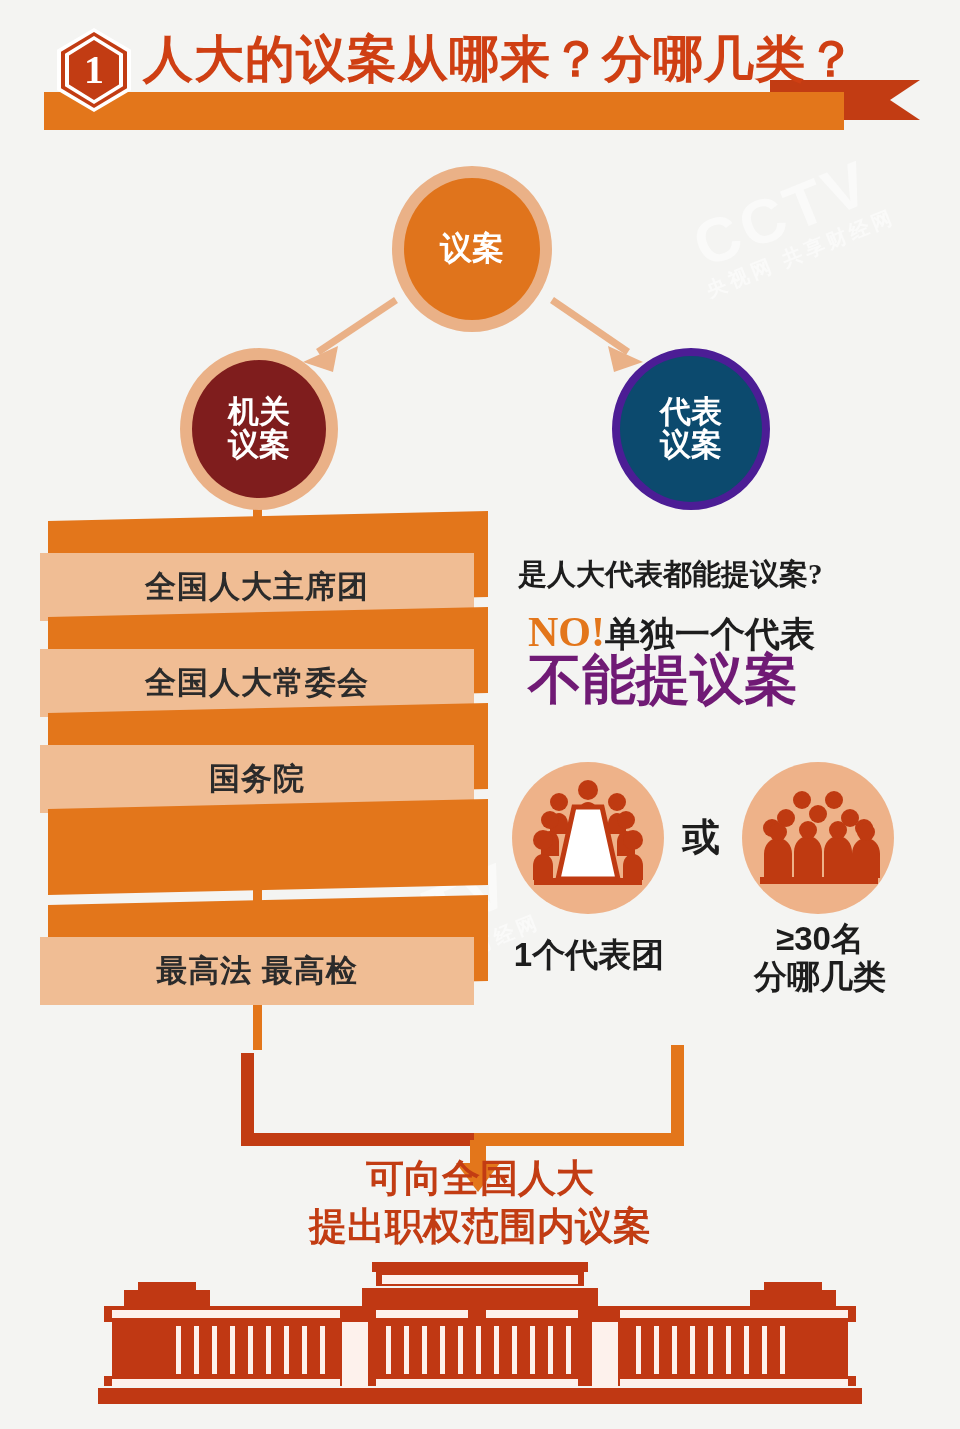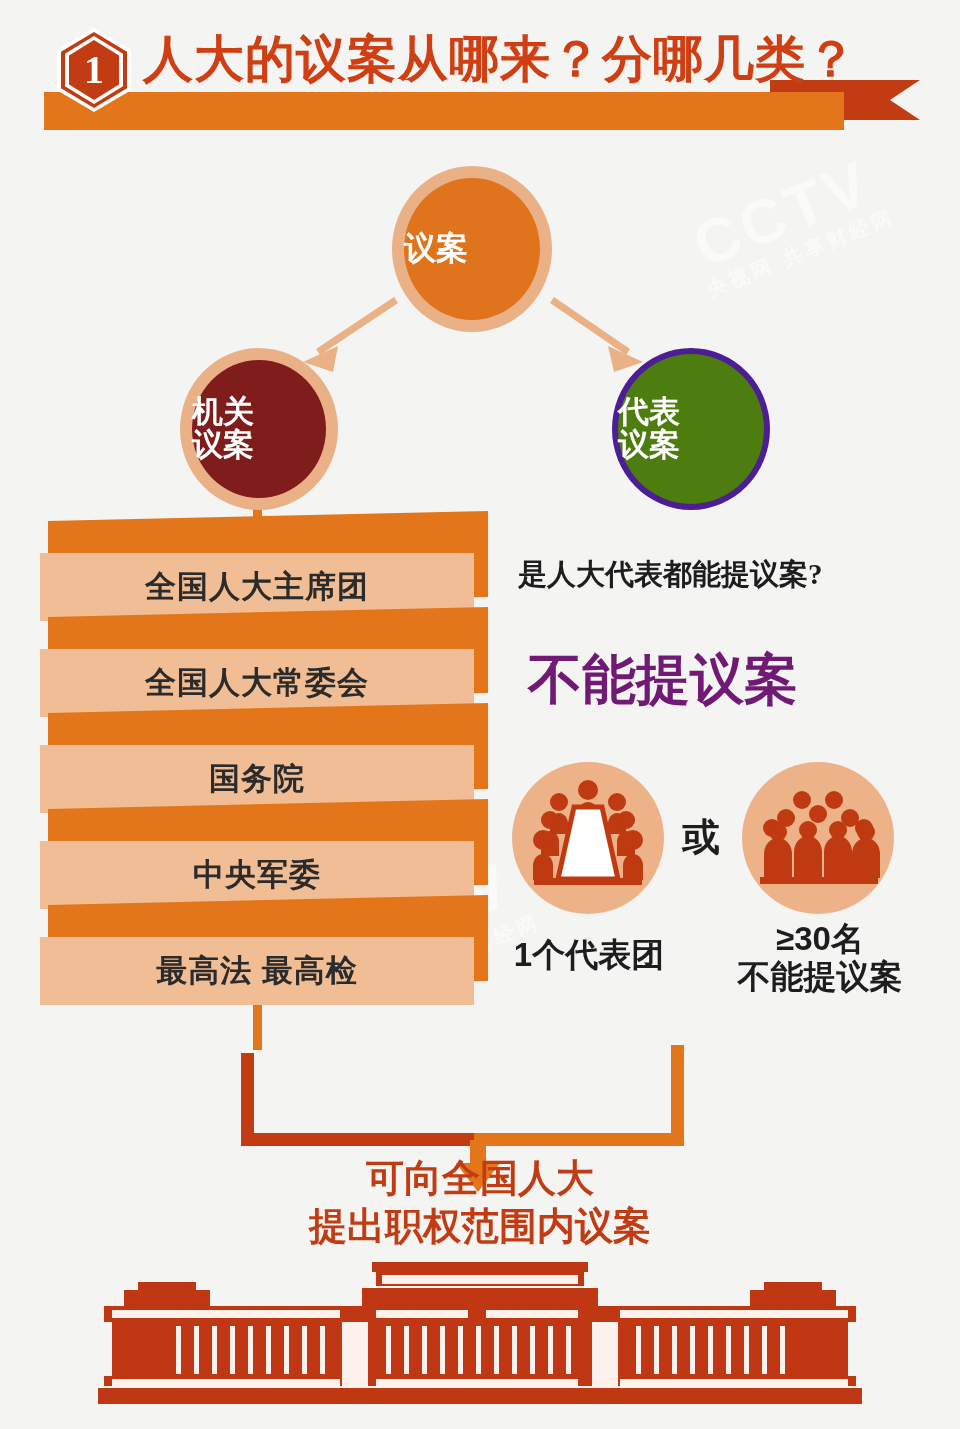"议案" .circle { justify-content: none -> center }
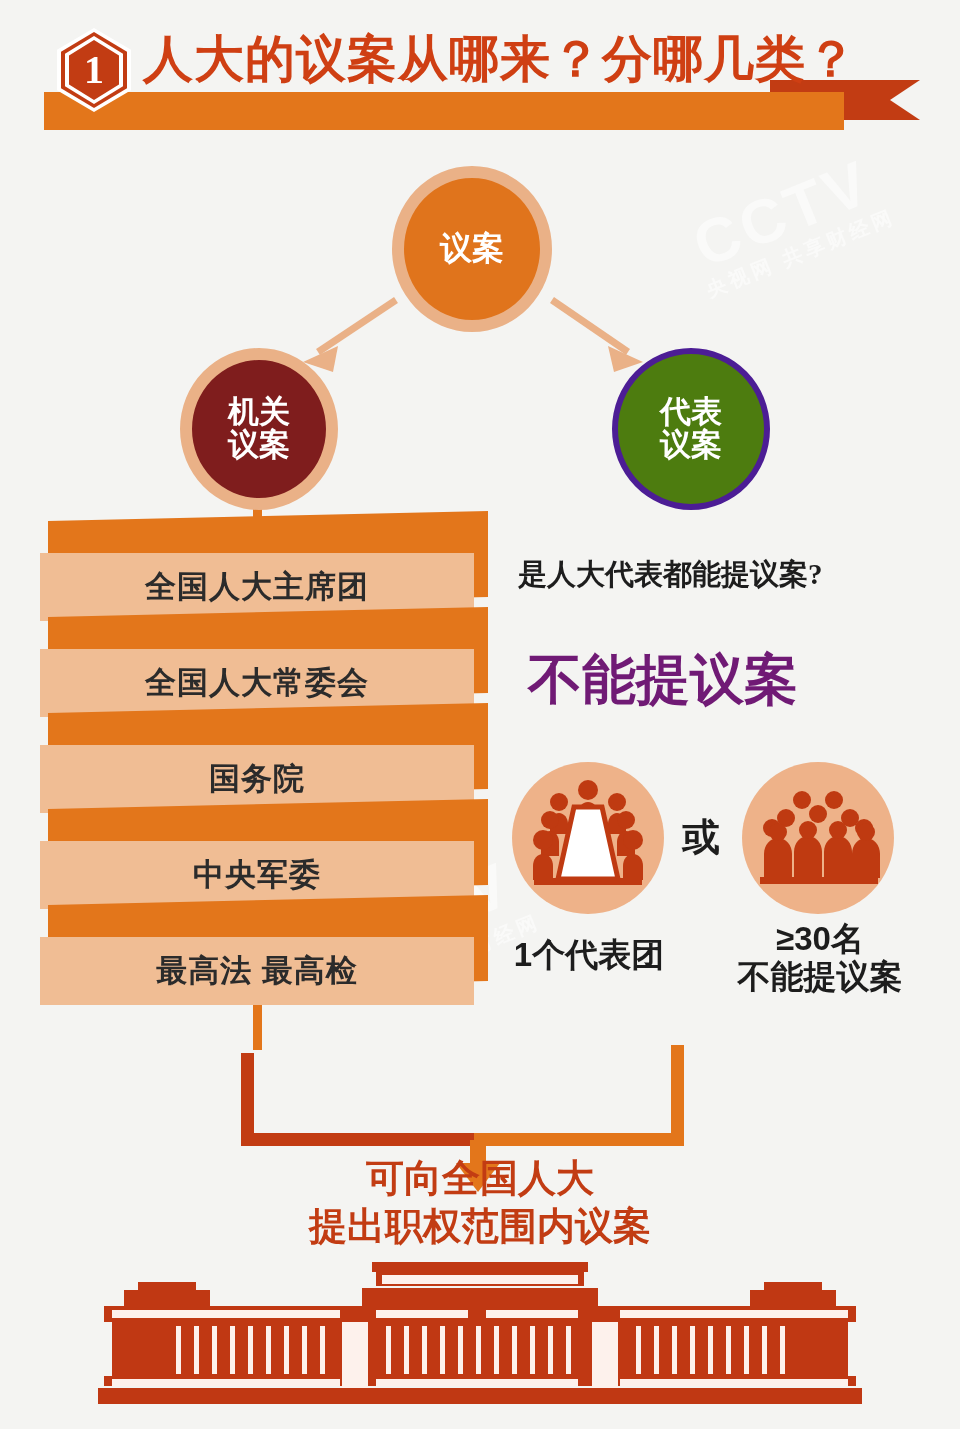"代表" .c-right { background: #4d7c0f -> #0c4a6e; border: 6px solid #4c1d95 -> 8px solid #4c1d95 }
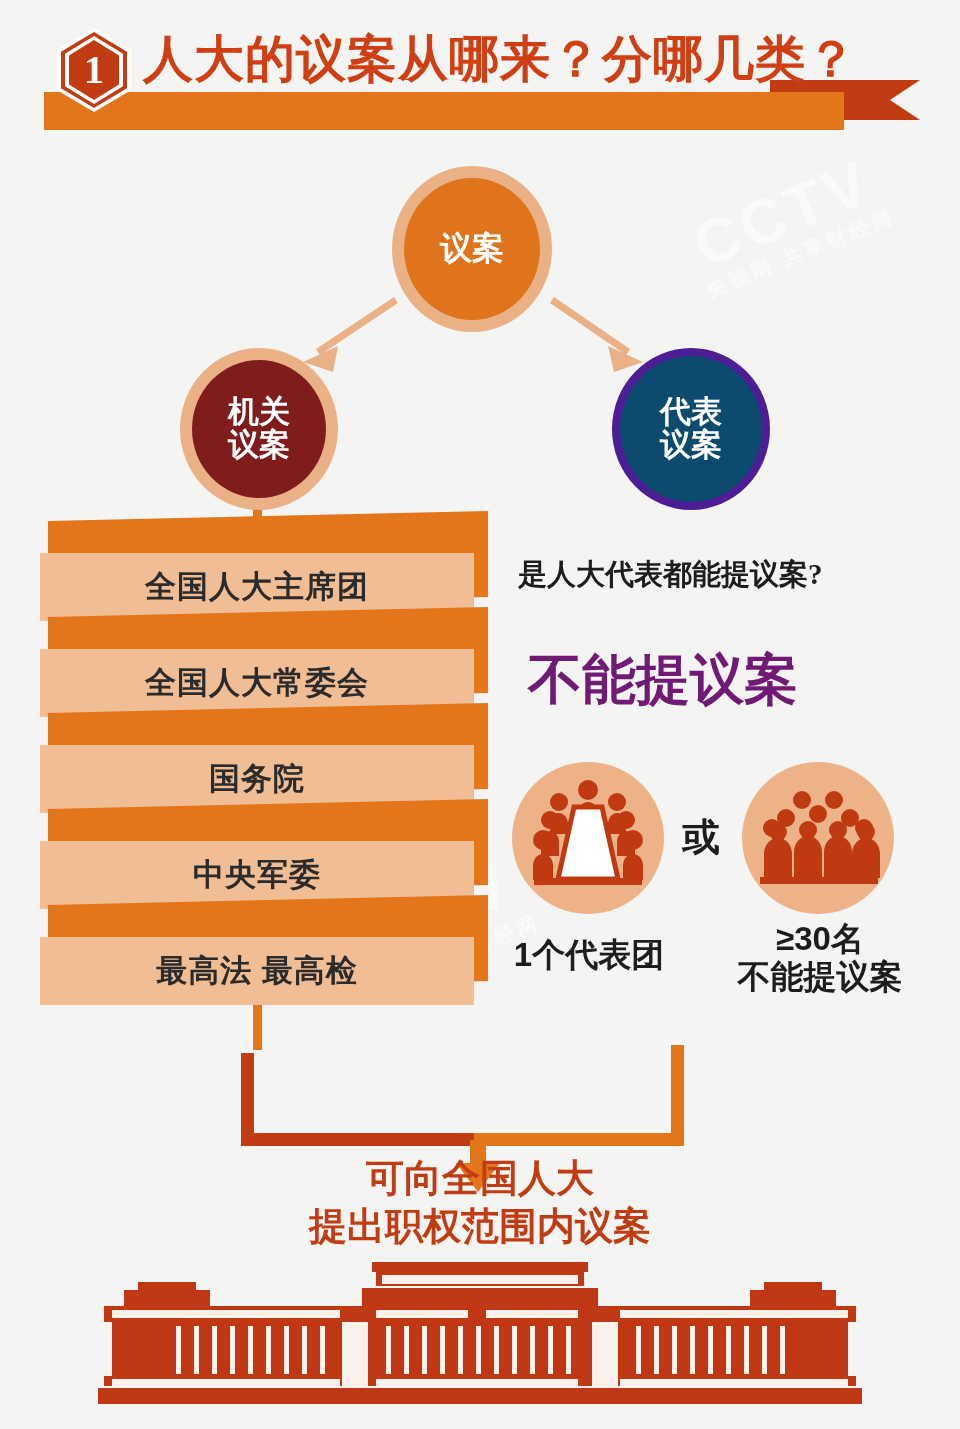"NO!单独一个代表" div.no-line { html: none -> <div> <span>NO!</span><span>单独一个代表</span> </div> }
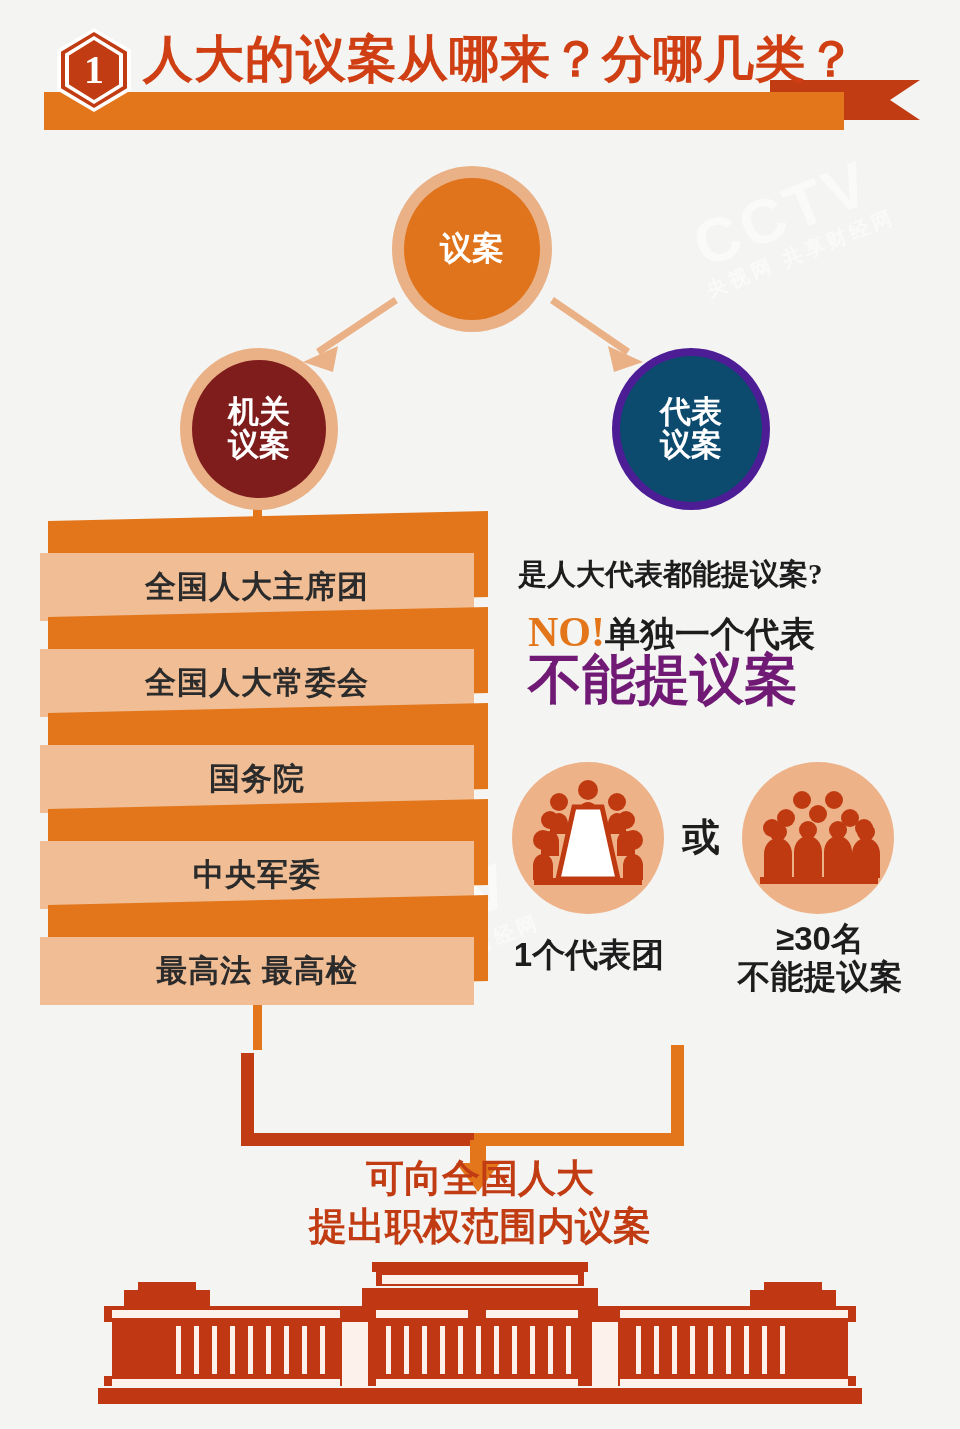"中央军委" div.bar-face { html: <div> <span>中央军委</span> </div> -> none }
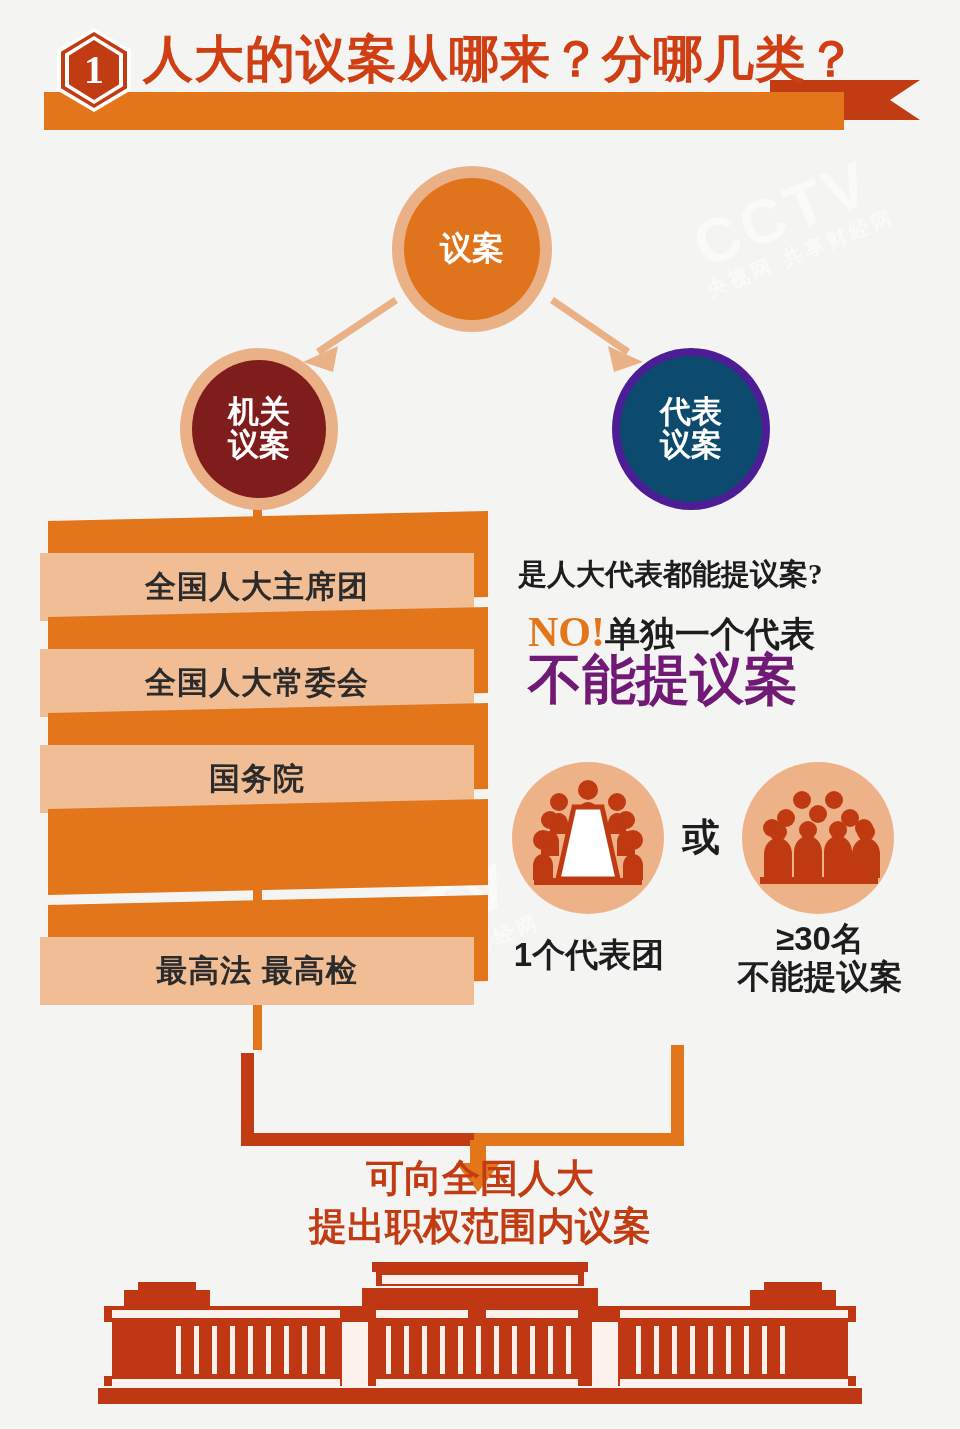"≥30名" div.icaption { text: 不能提议案 -> 分哪几类 }
